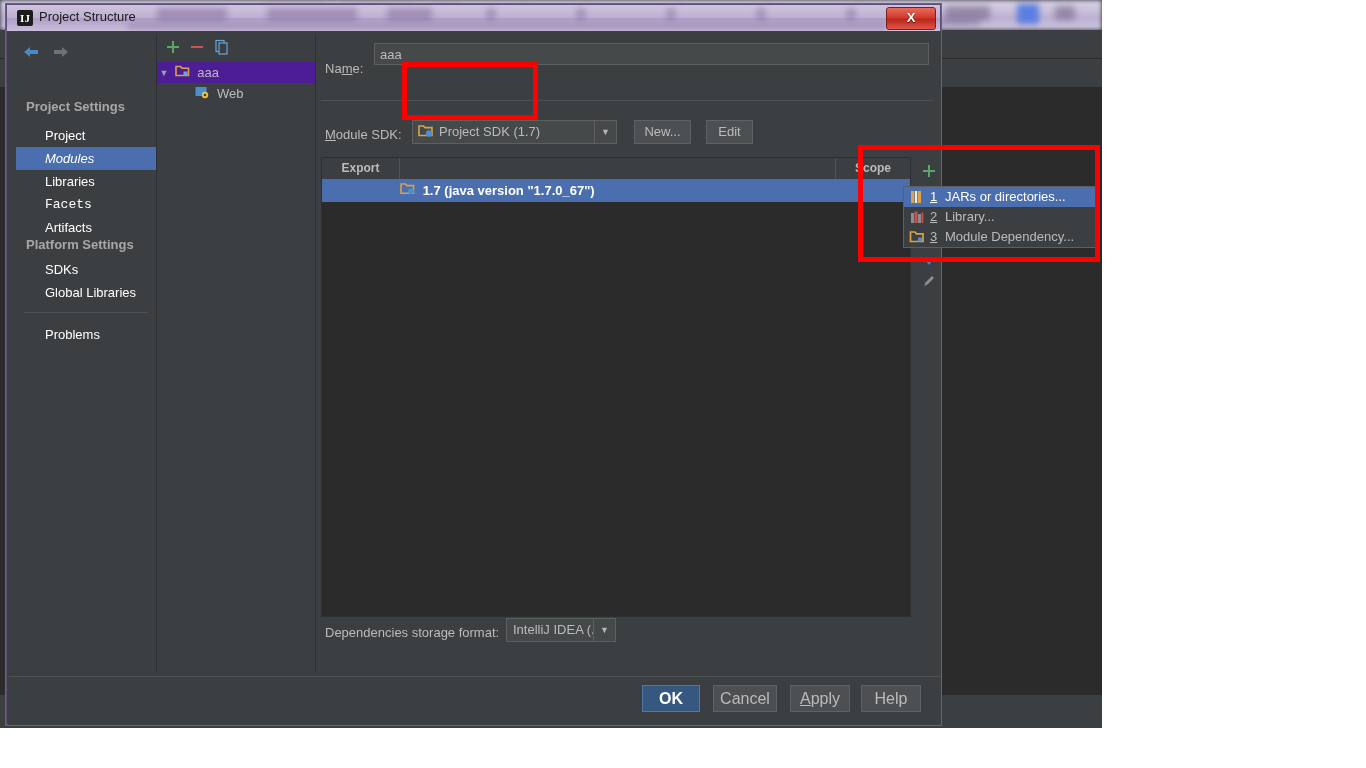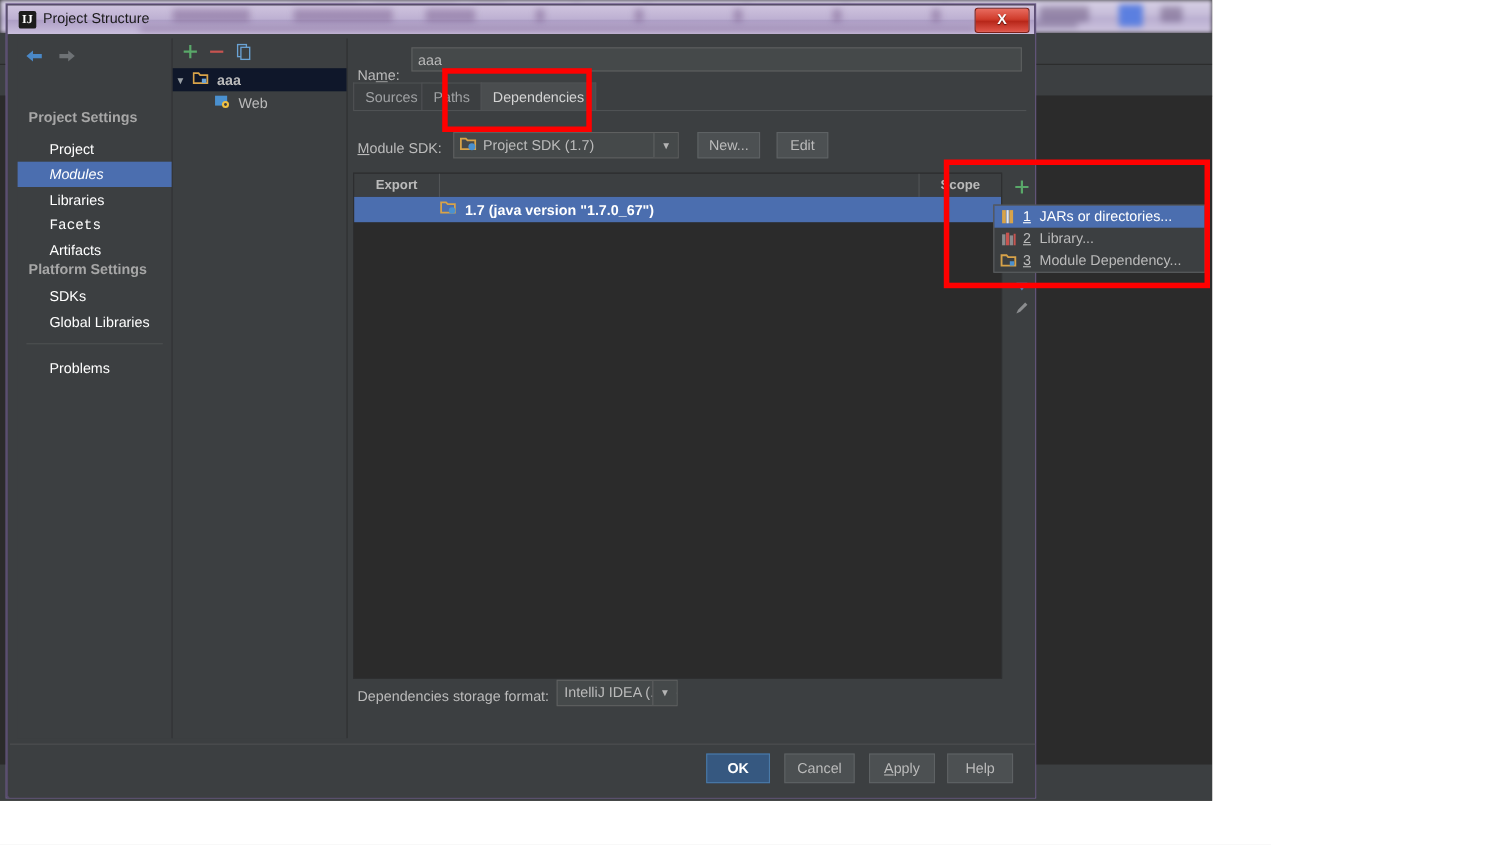"▼ aaa" .tree-row.selected { background: #0f172a -> #4c1d95; font-weight: bold -> none }
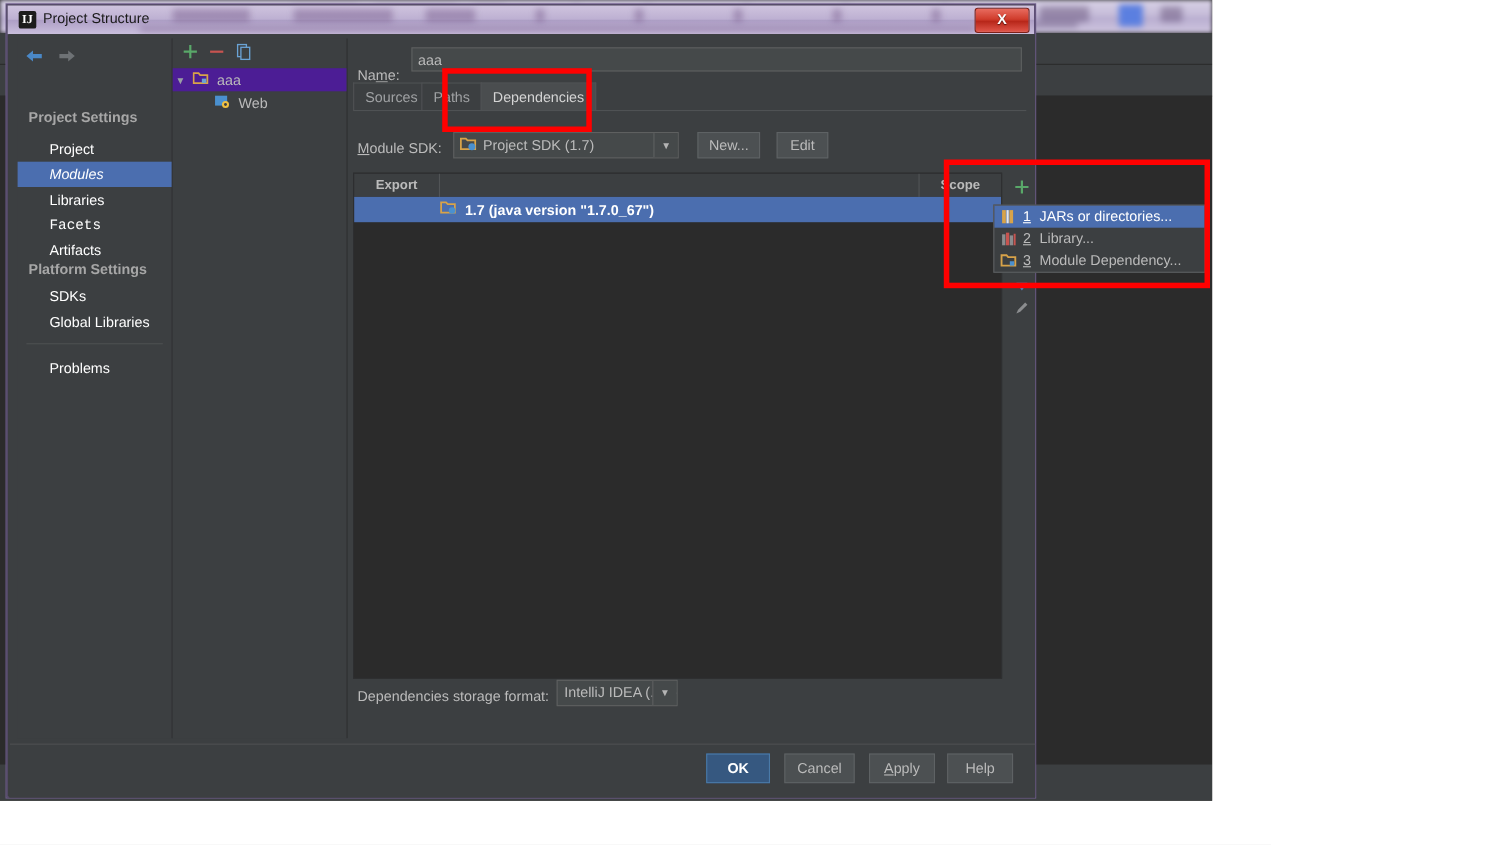"Sources" div.tabstrip { html: <div> <div>Sources</div> <div>Paths</div> <div>Dependencies</div> </div> -> none }
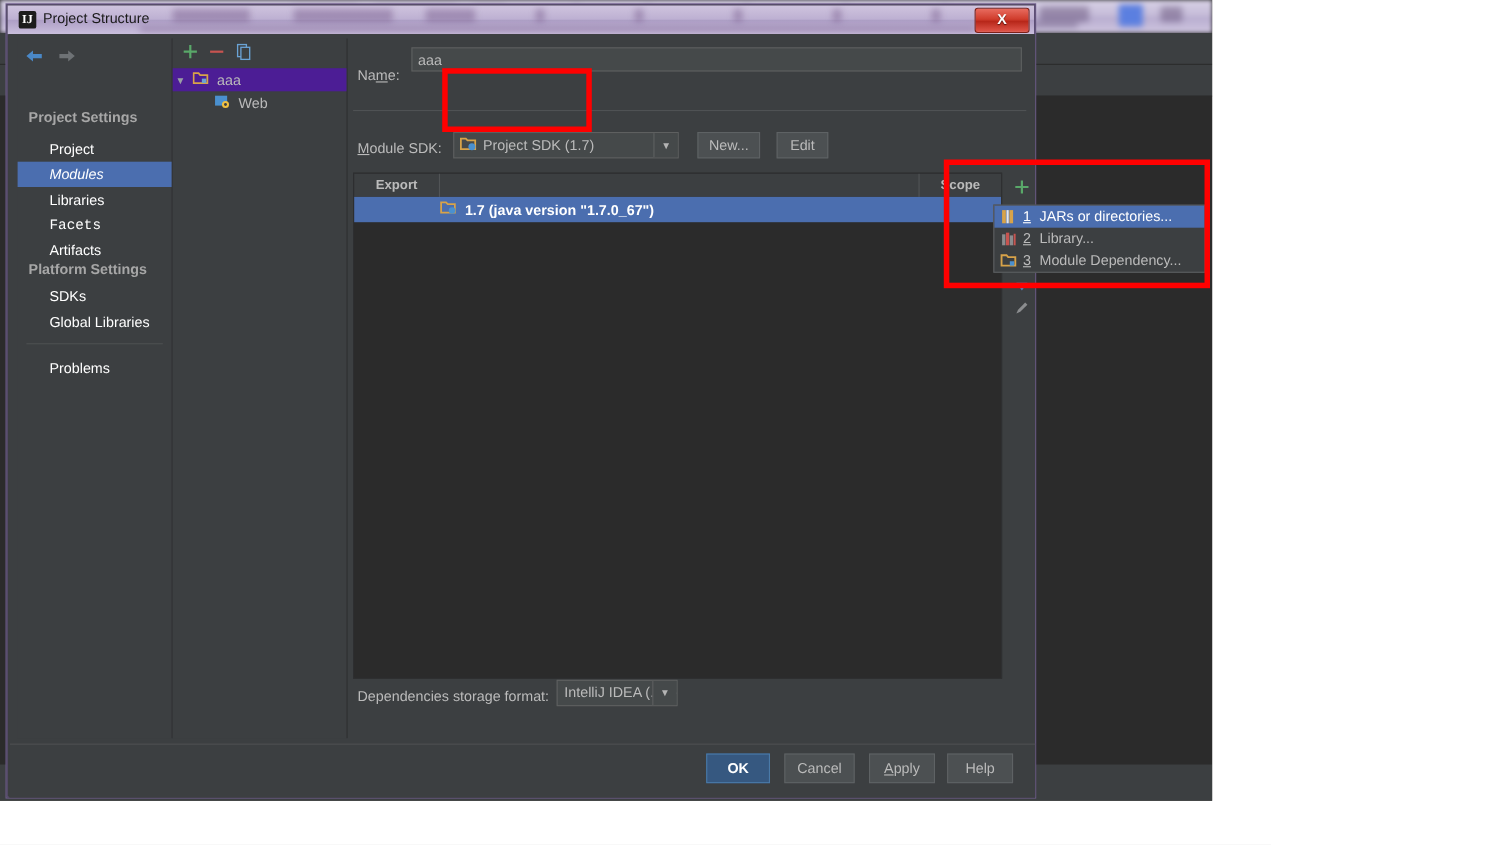"OK" .dlg-btn { font-size: 13px -> 16px }
